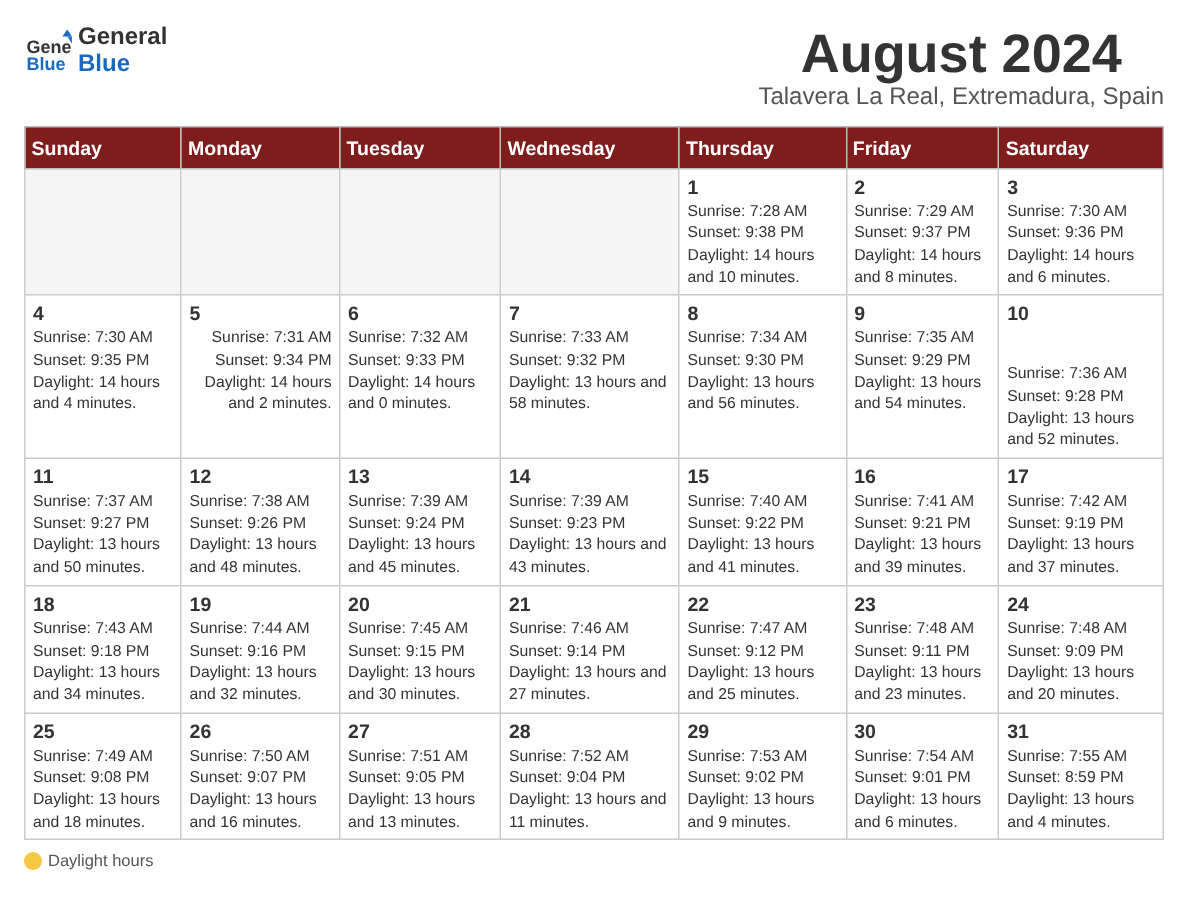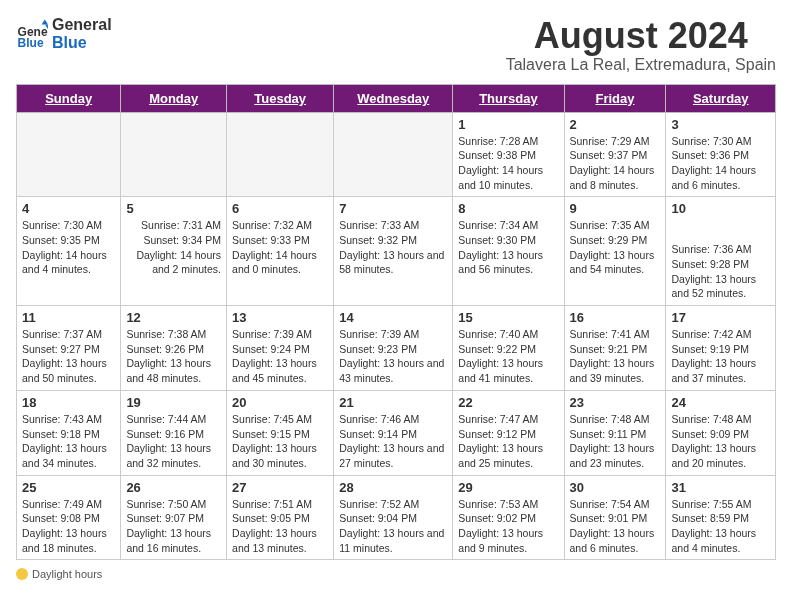"Sunday" thead tr th { background-color: #701a75 -> #7f1d1d; text-align: center -> left; text-decoration: underline -> none }
